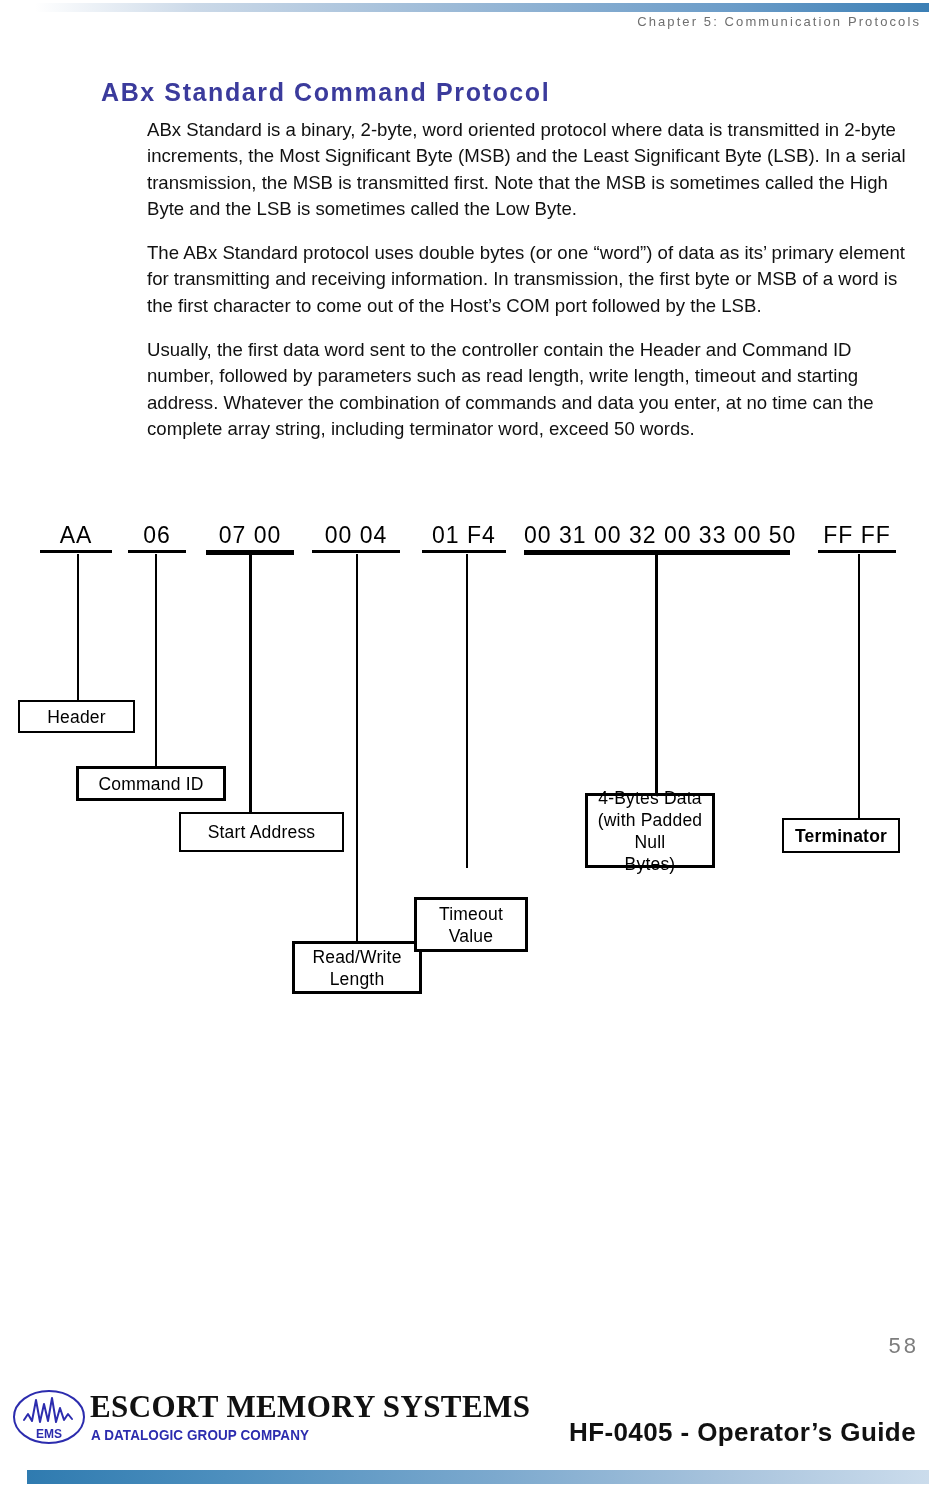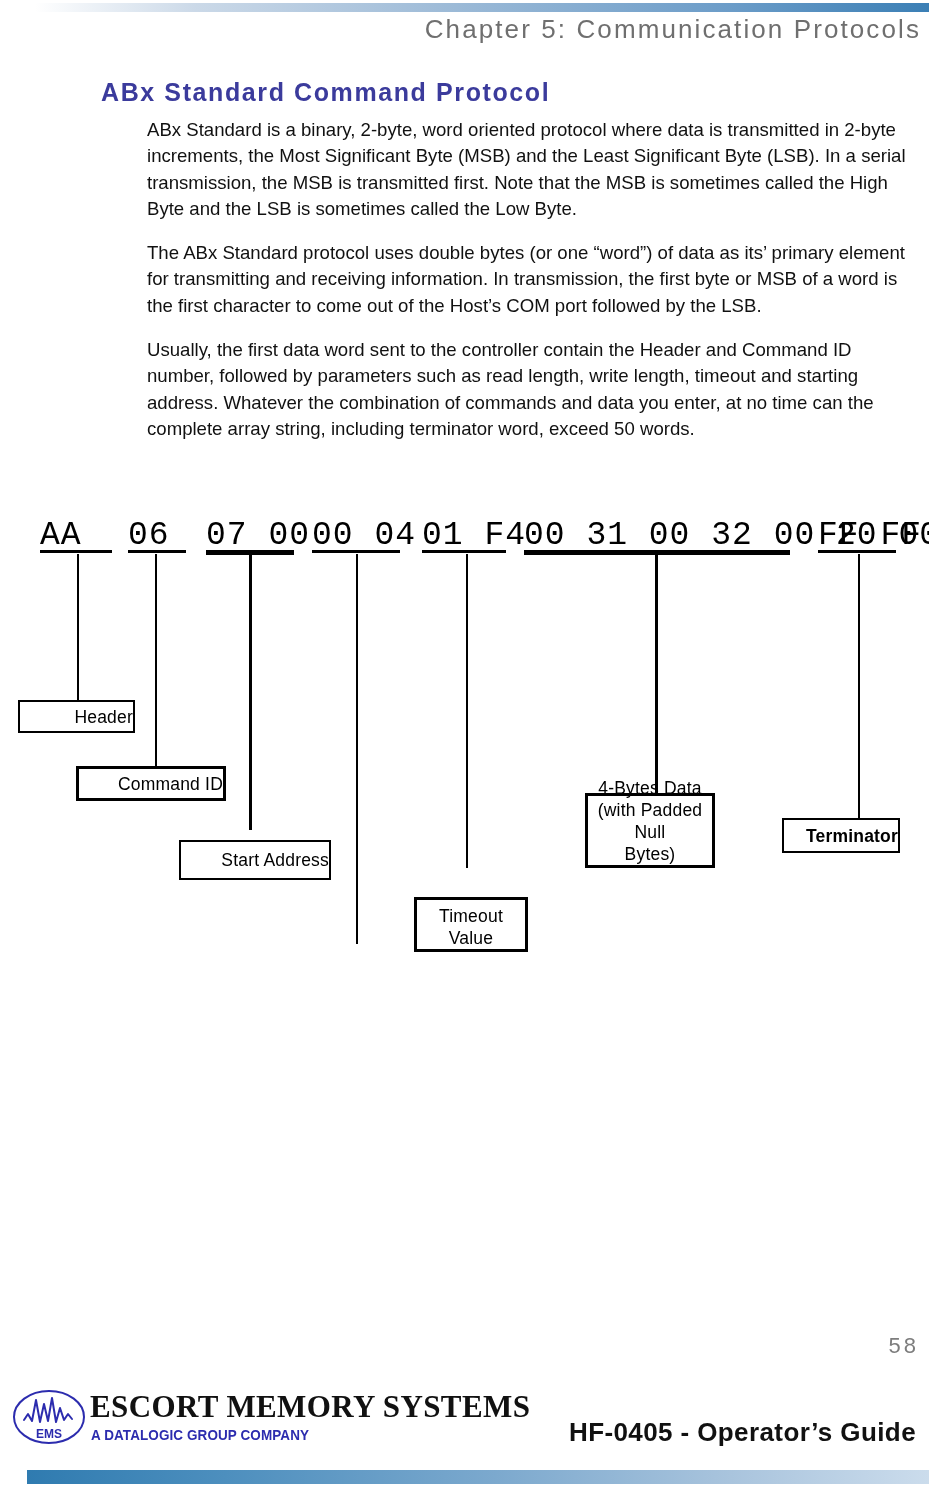"Chapter 5: Communication Protocols" .chapter-header { font-size: 26px -> 13px }
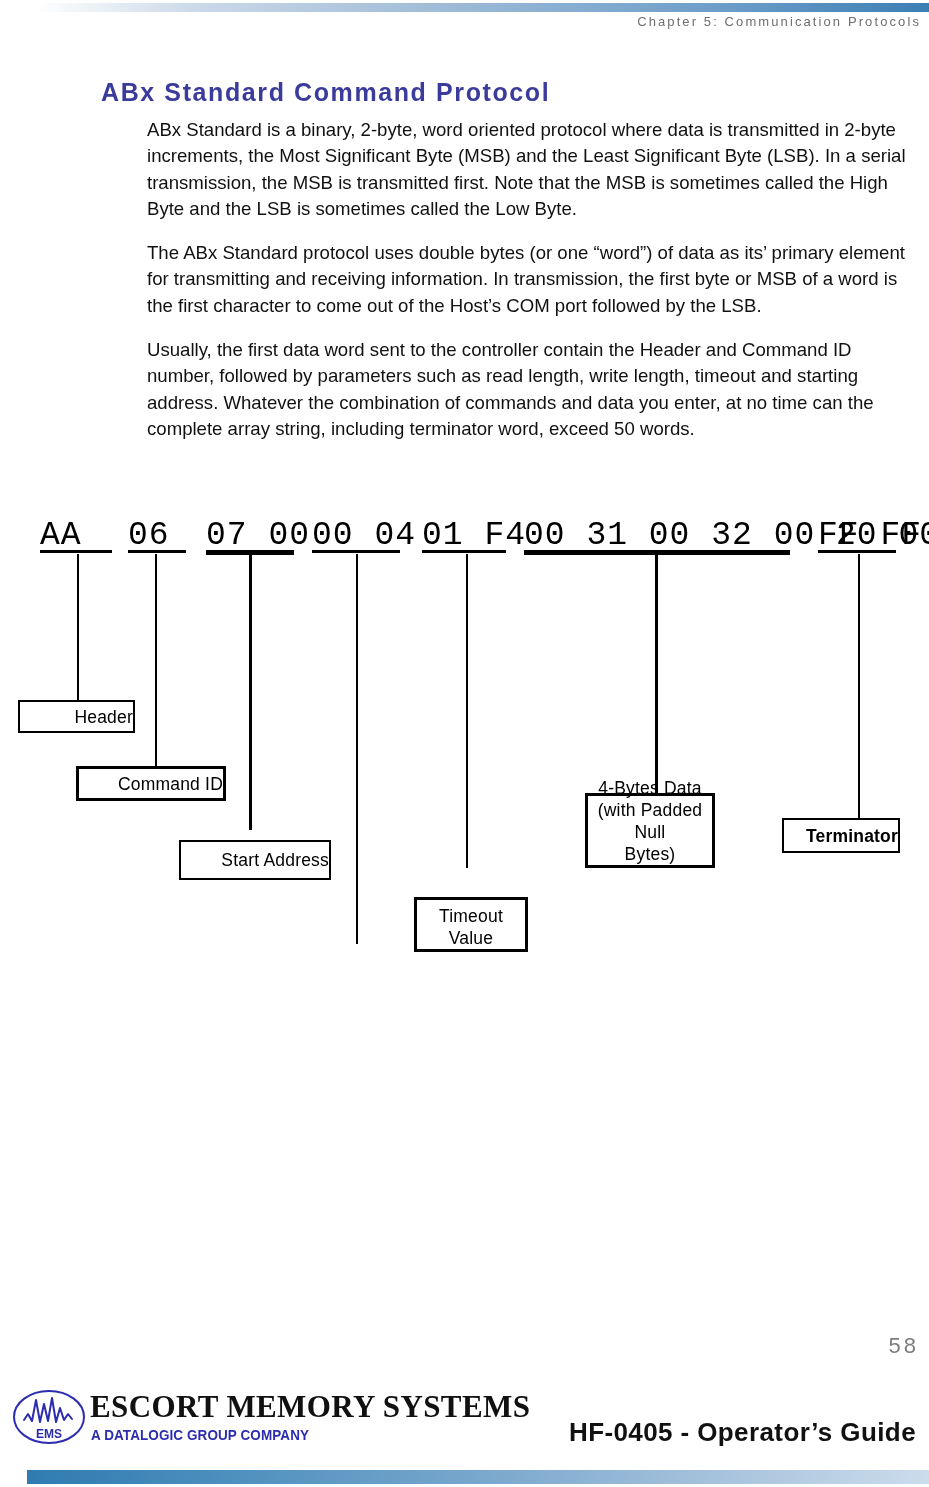"AA" .hexfield { font-family: Liberation Mono, monospace -> none; font-size: 33px -> 23px; text-align: left -> center }
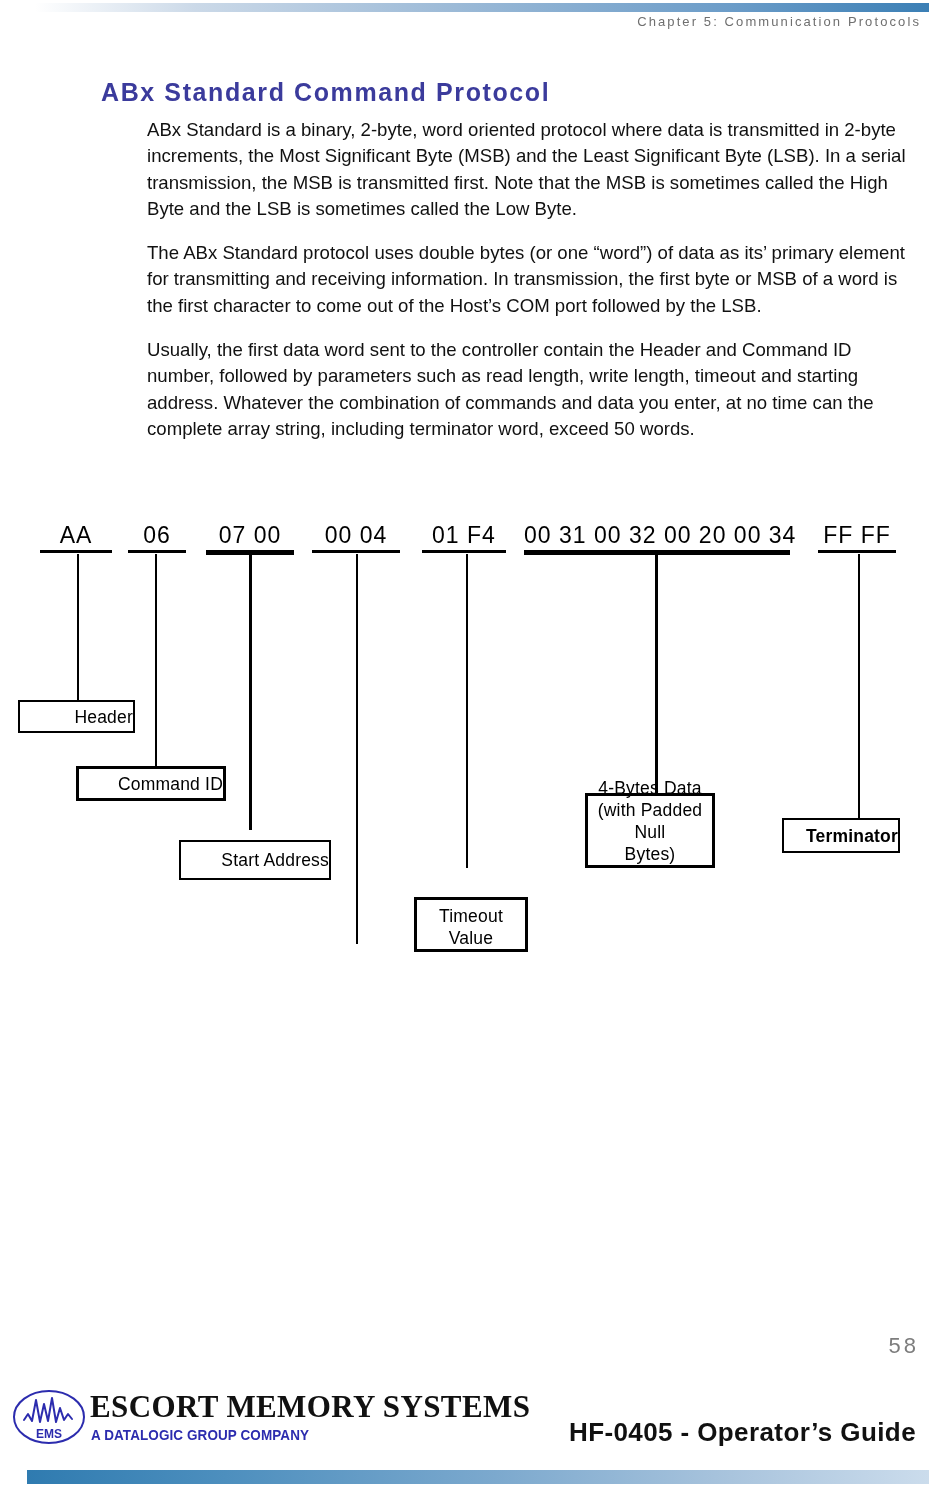"00 31 00 32 00" span { text: 20 00 34 -> 33 00 50 }
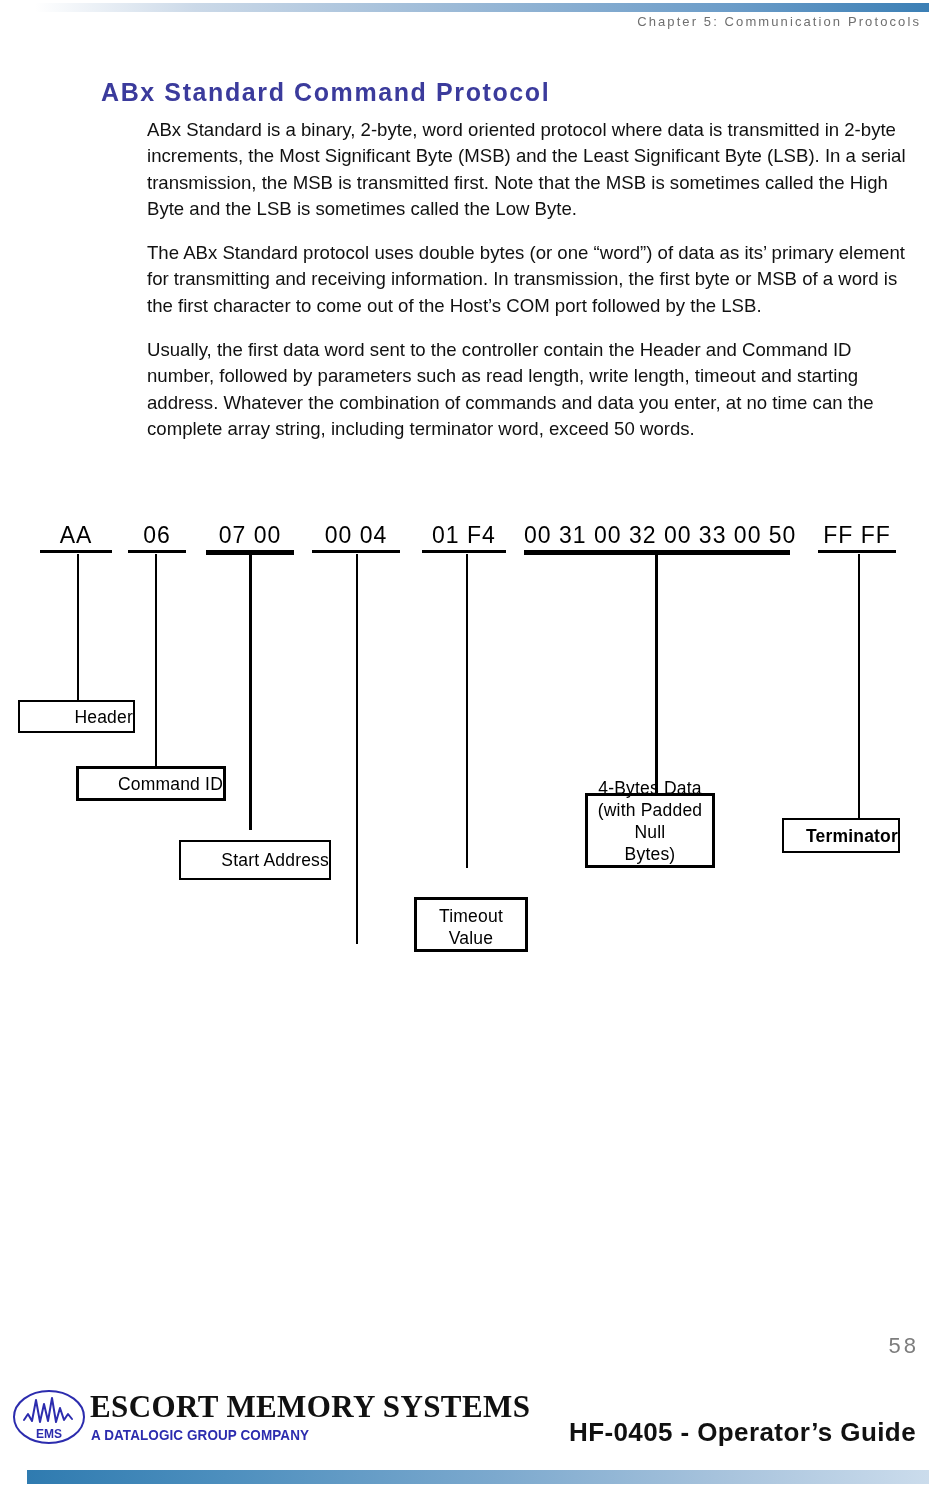"Header" .lbox { justify-content: flex-end -> center }
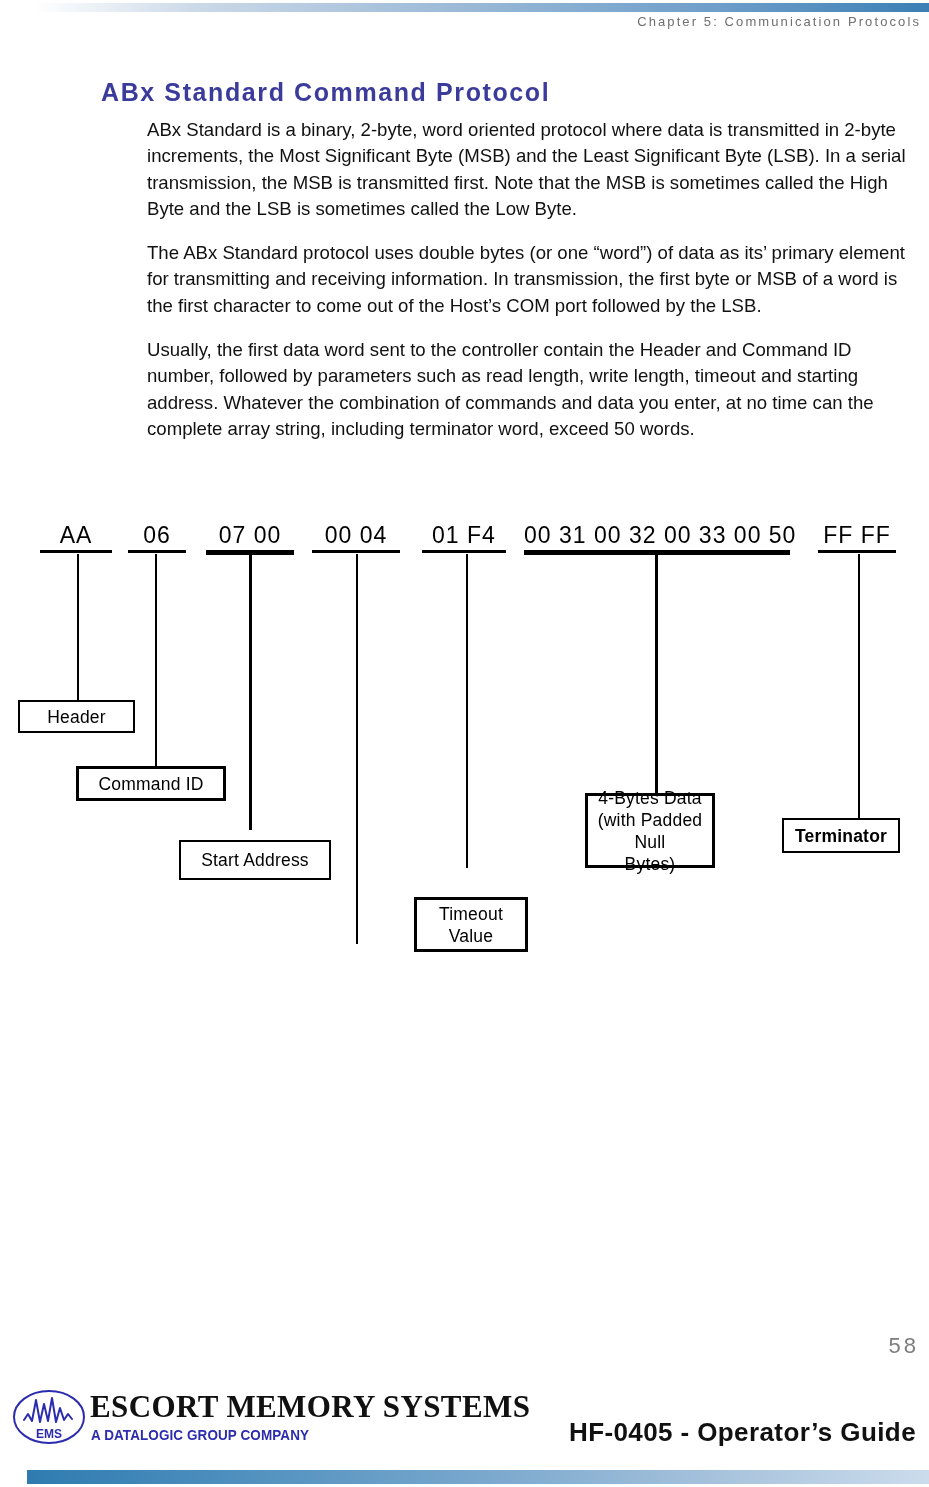"Start Address" div.lbox { top: 390px -> 362px; width: 152px -> 165px }
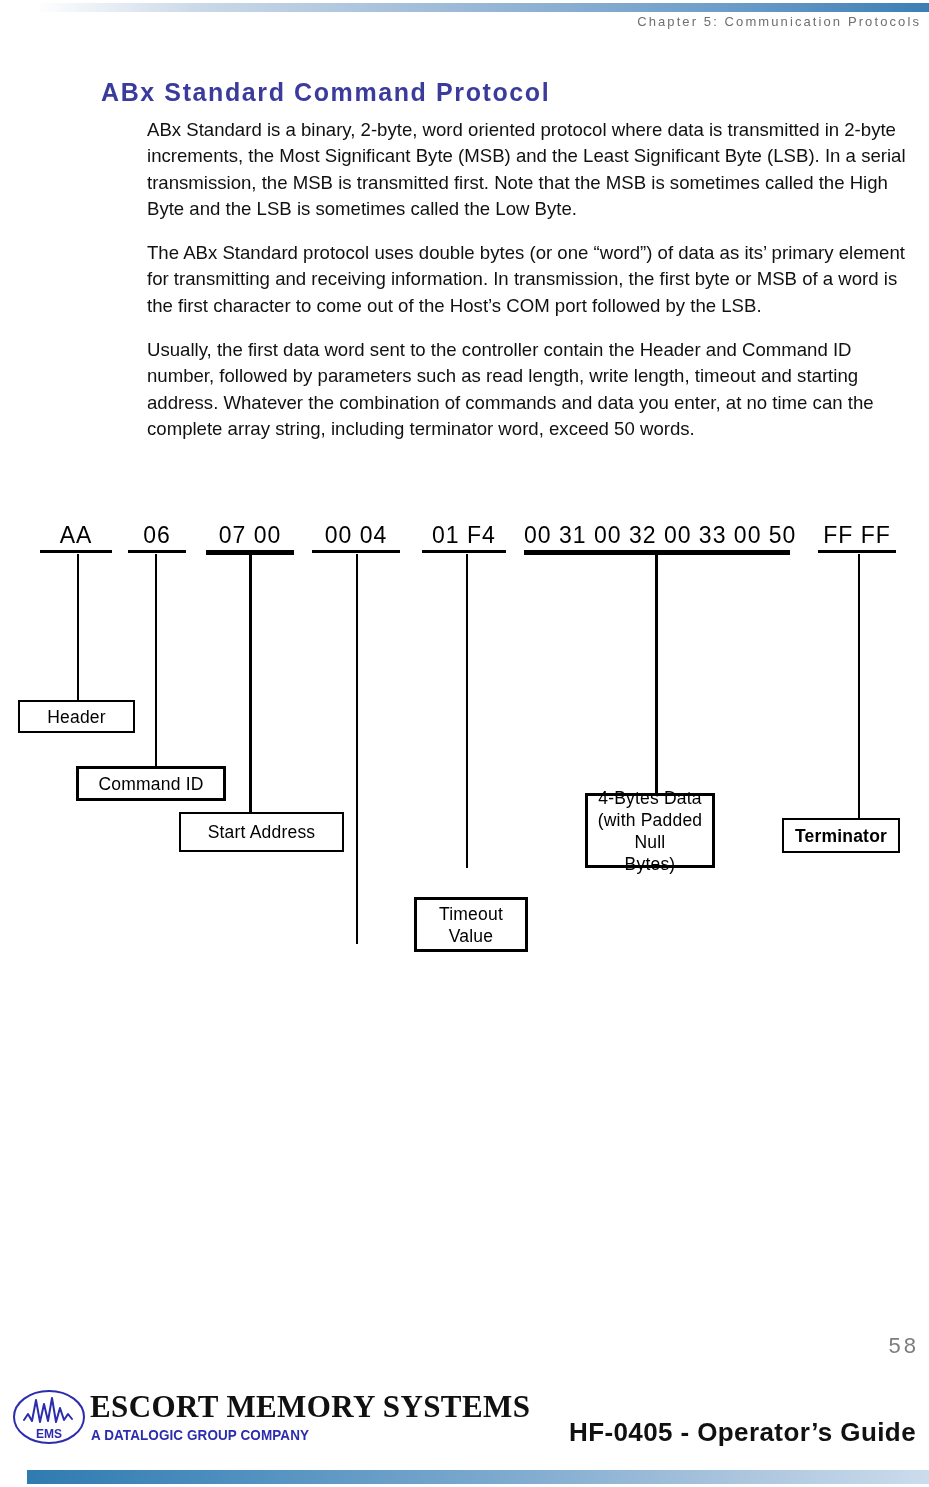"Read/Write" div.lbox { html: none -> <div> <span>Read/Write</span> <span>Length</span> </div> }
